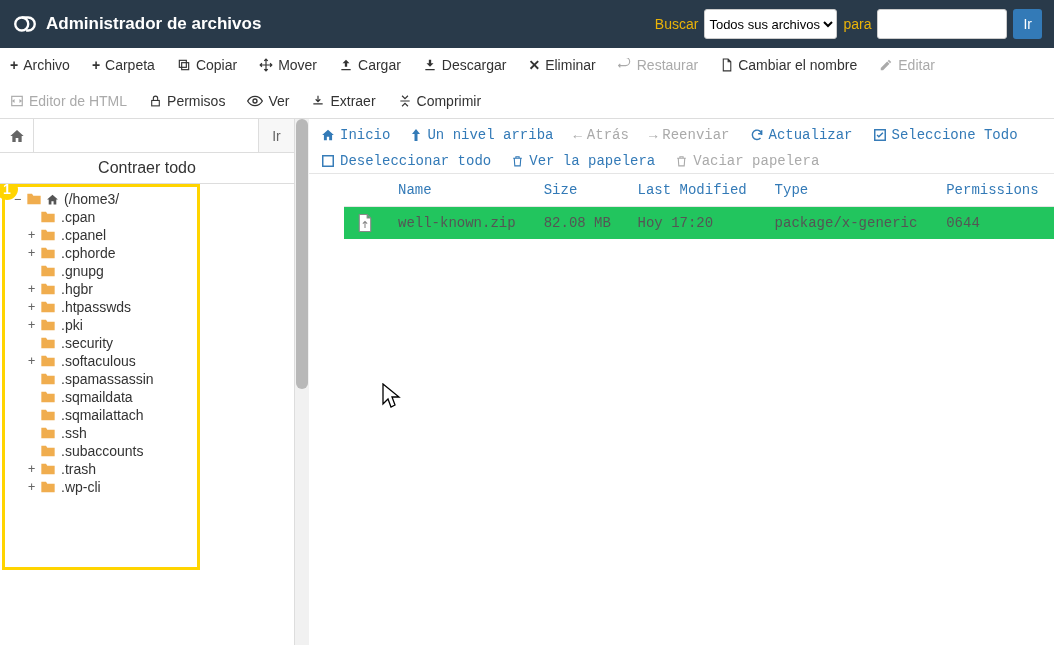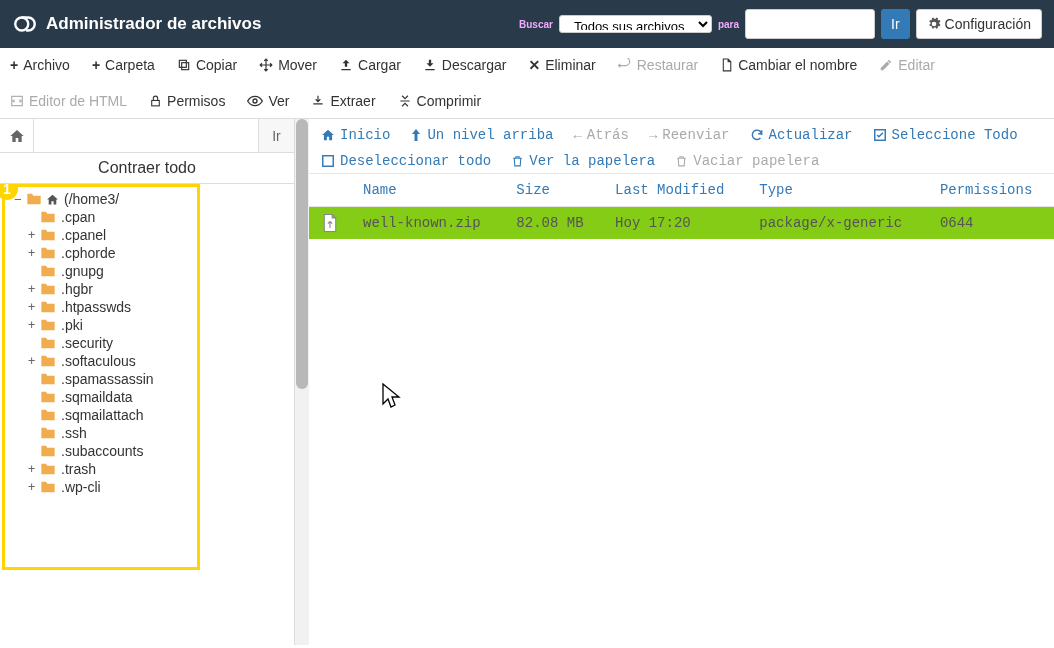"Buscar" .search-label { color: #f0abfc -> #eab308; font-size: 10px -> 14px; font-weight: bold -> none }
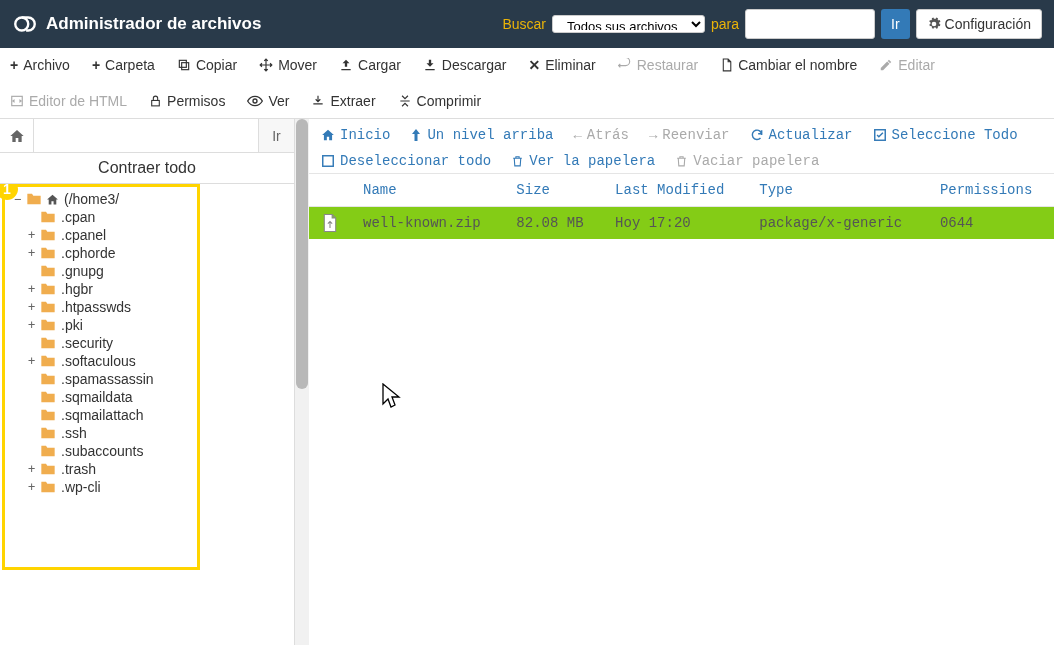"Todos sus archivos" .search-select { height: 18px -> 30px; padding: 2px 10px -> 2px 0 }
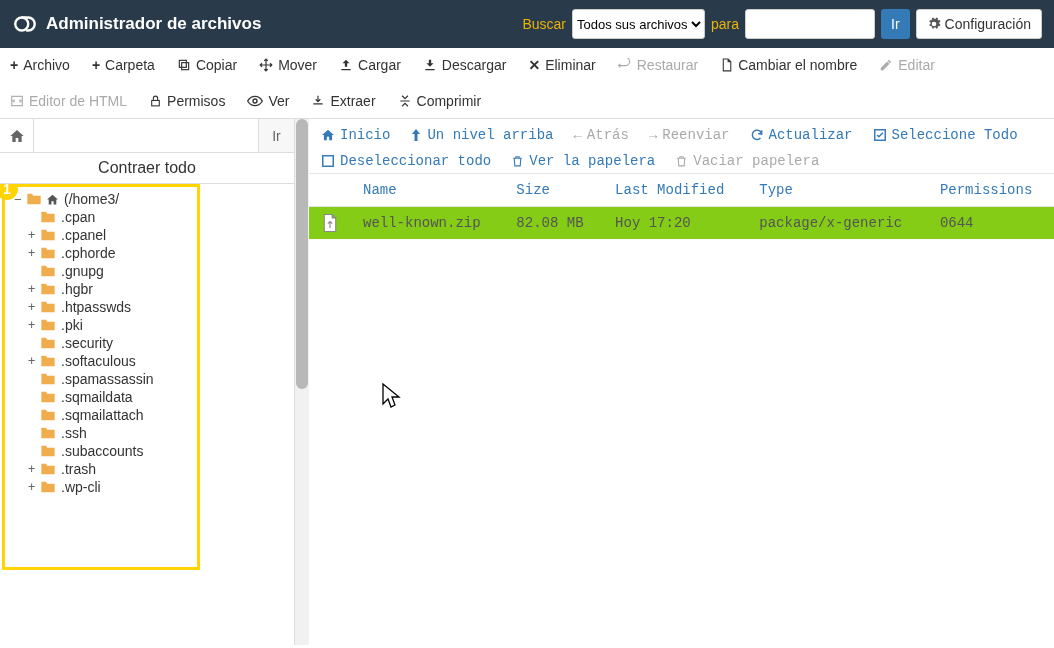"Configuración" button.settings-btn { html: <button> <span> <svg> <path></path> </svg> </span> <span>Configuración</span> </button> -> none }
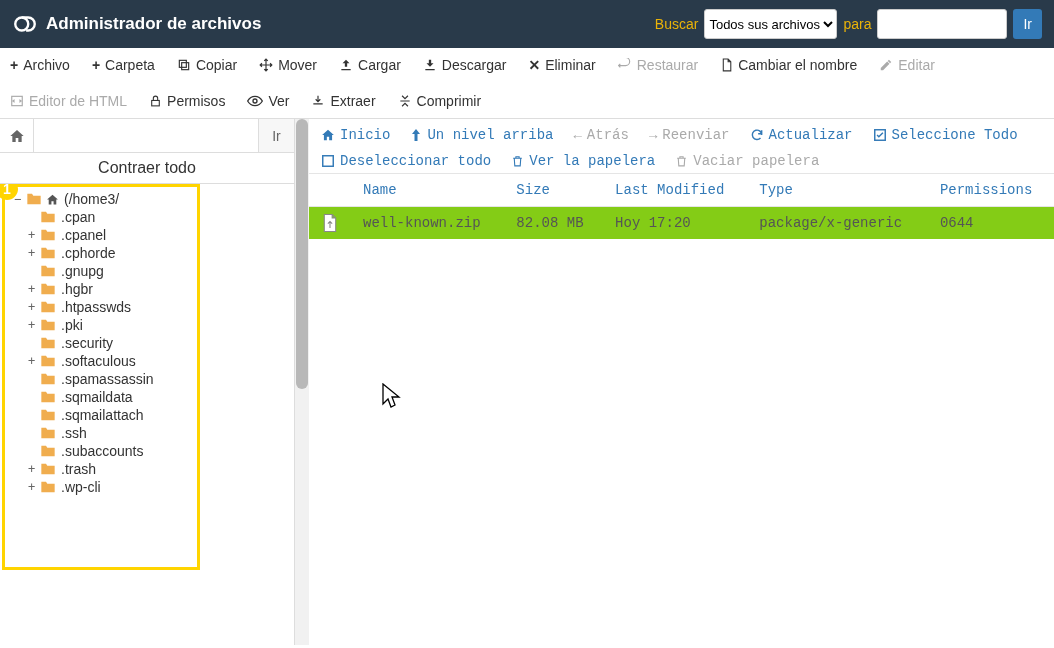"Name" .file-area { padding-left: none -> 35px }
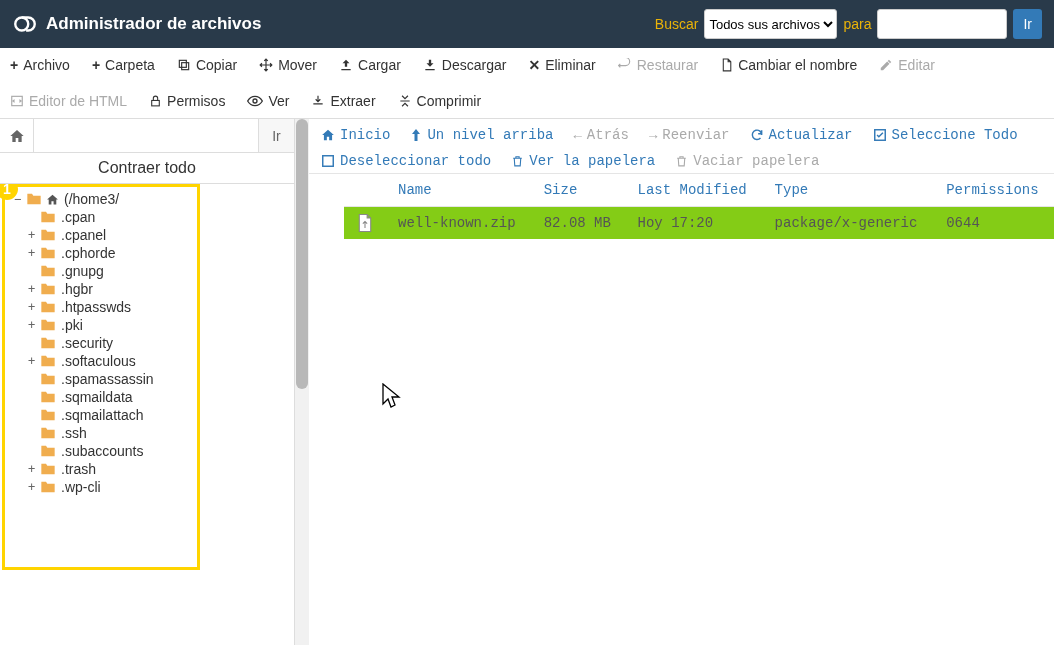"well-known.zip" .file-row.selected { background: #84cc16 -> #22c55e }
